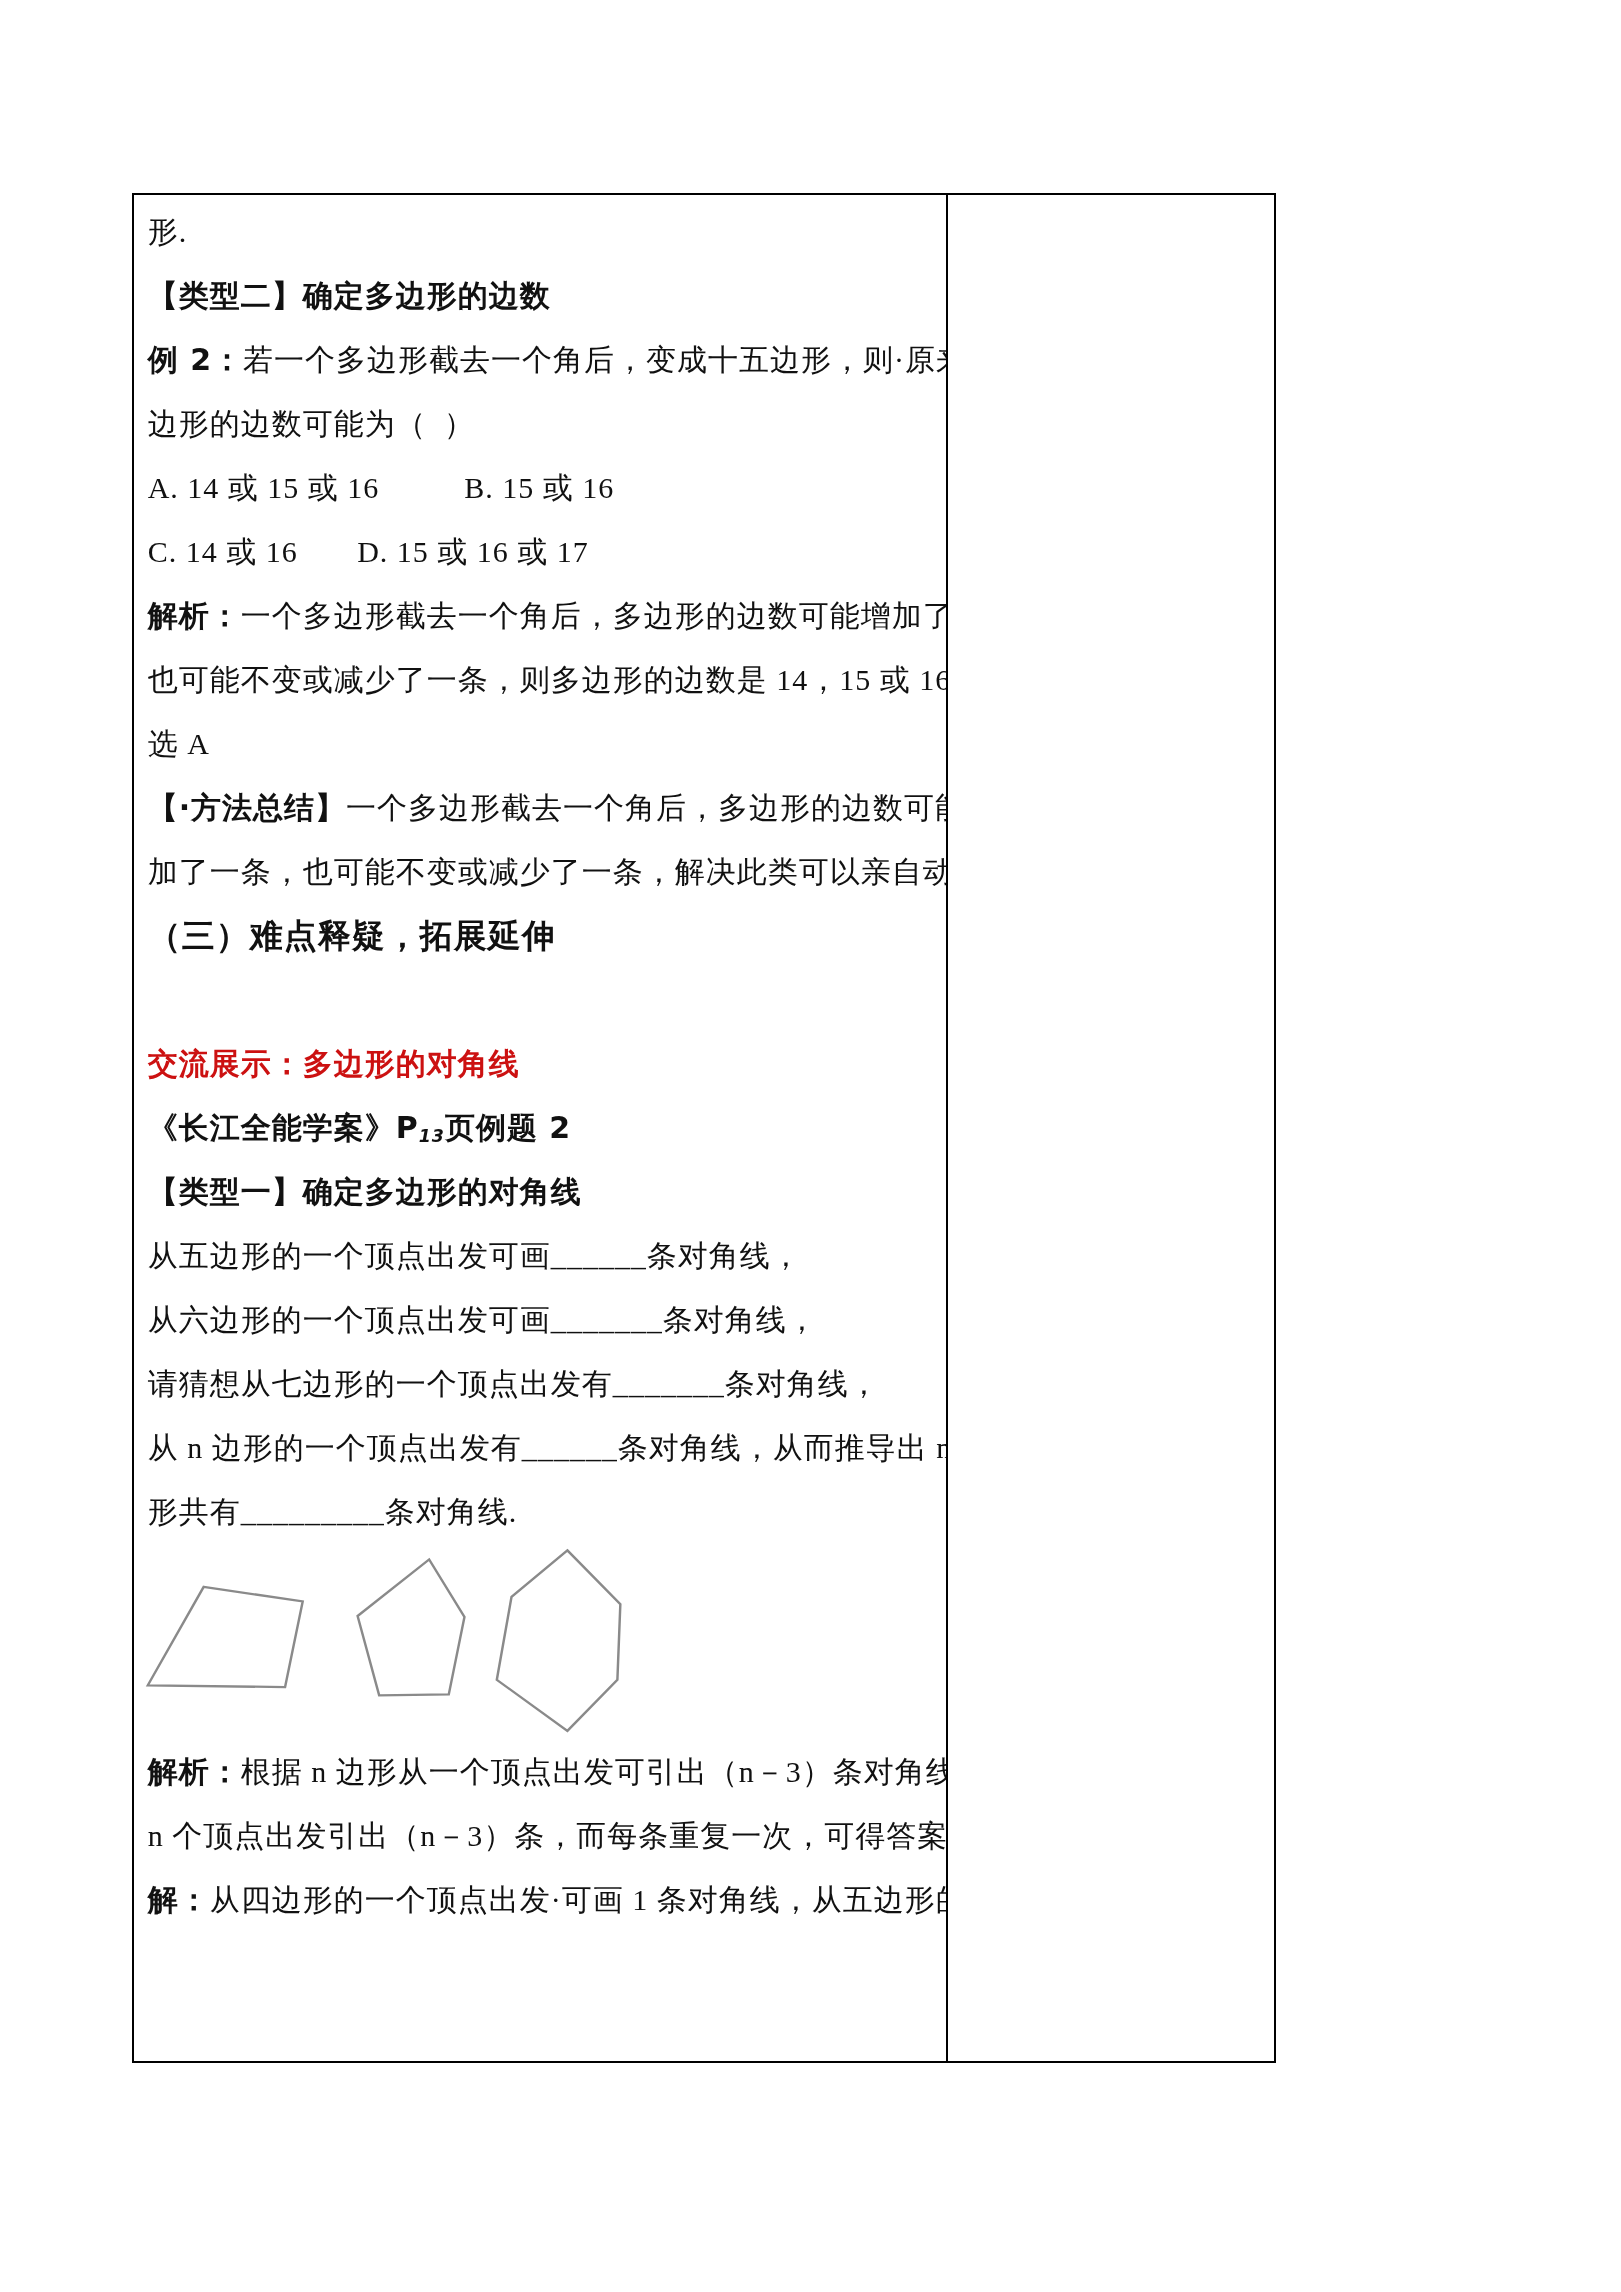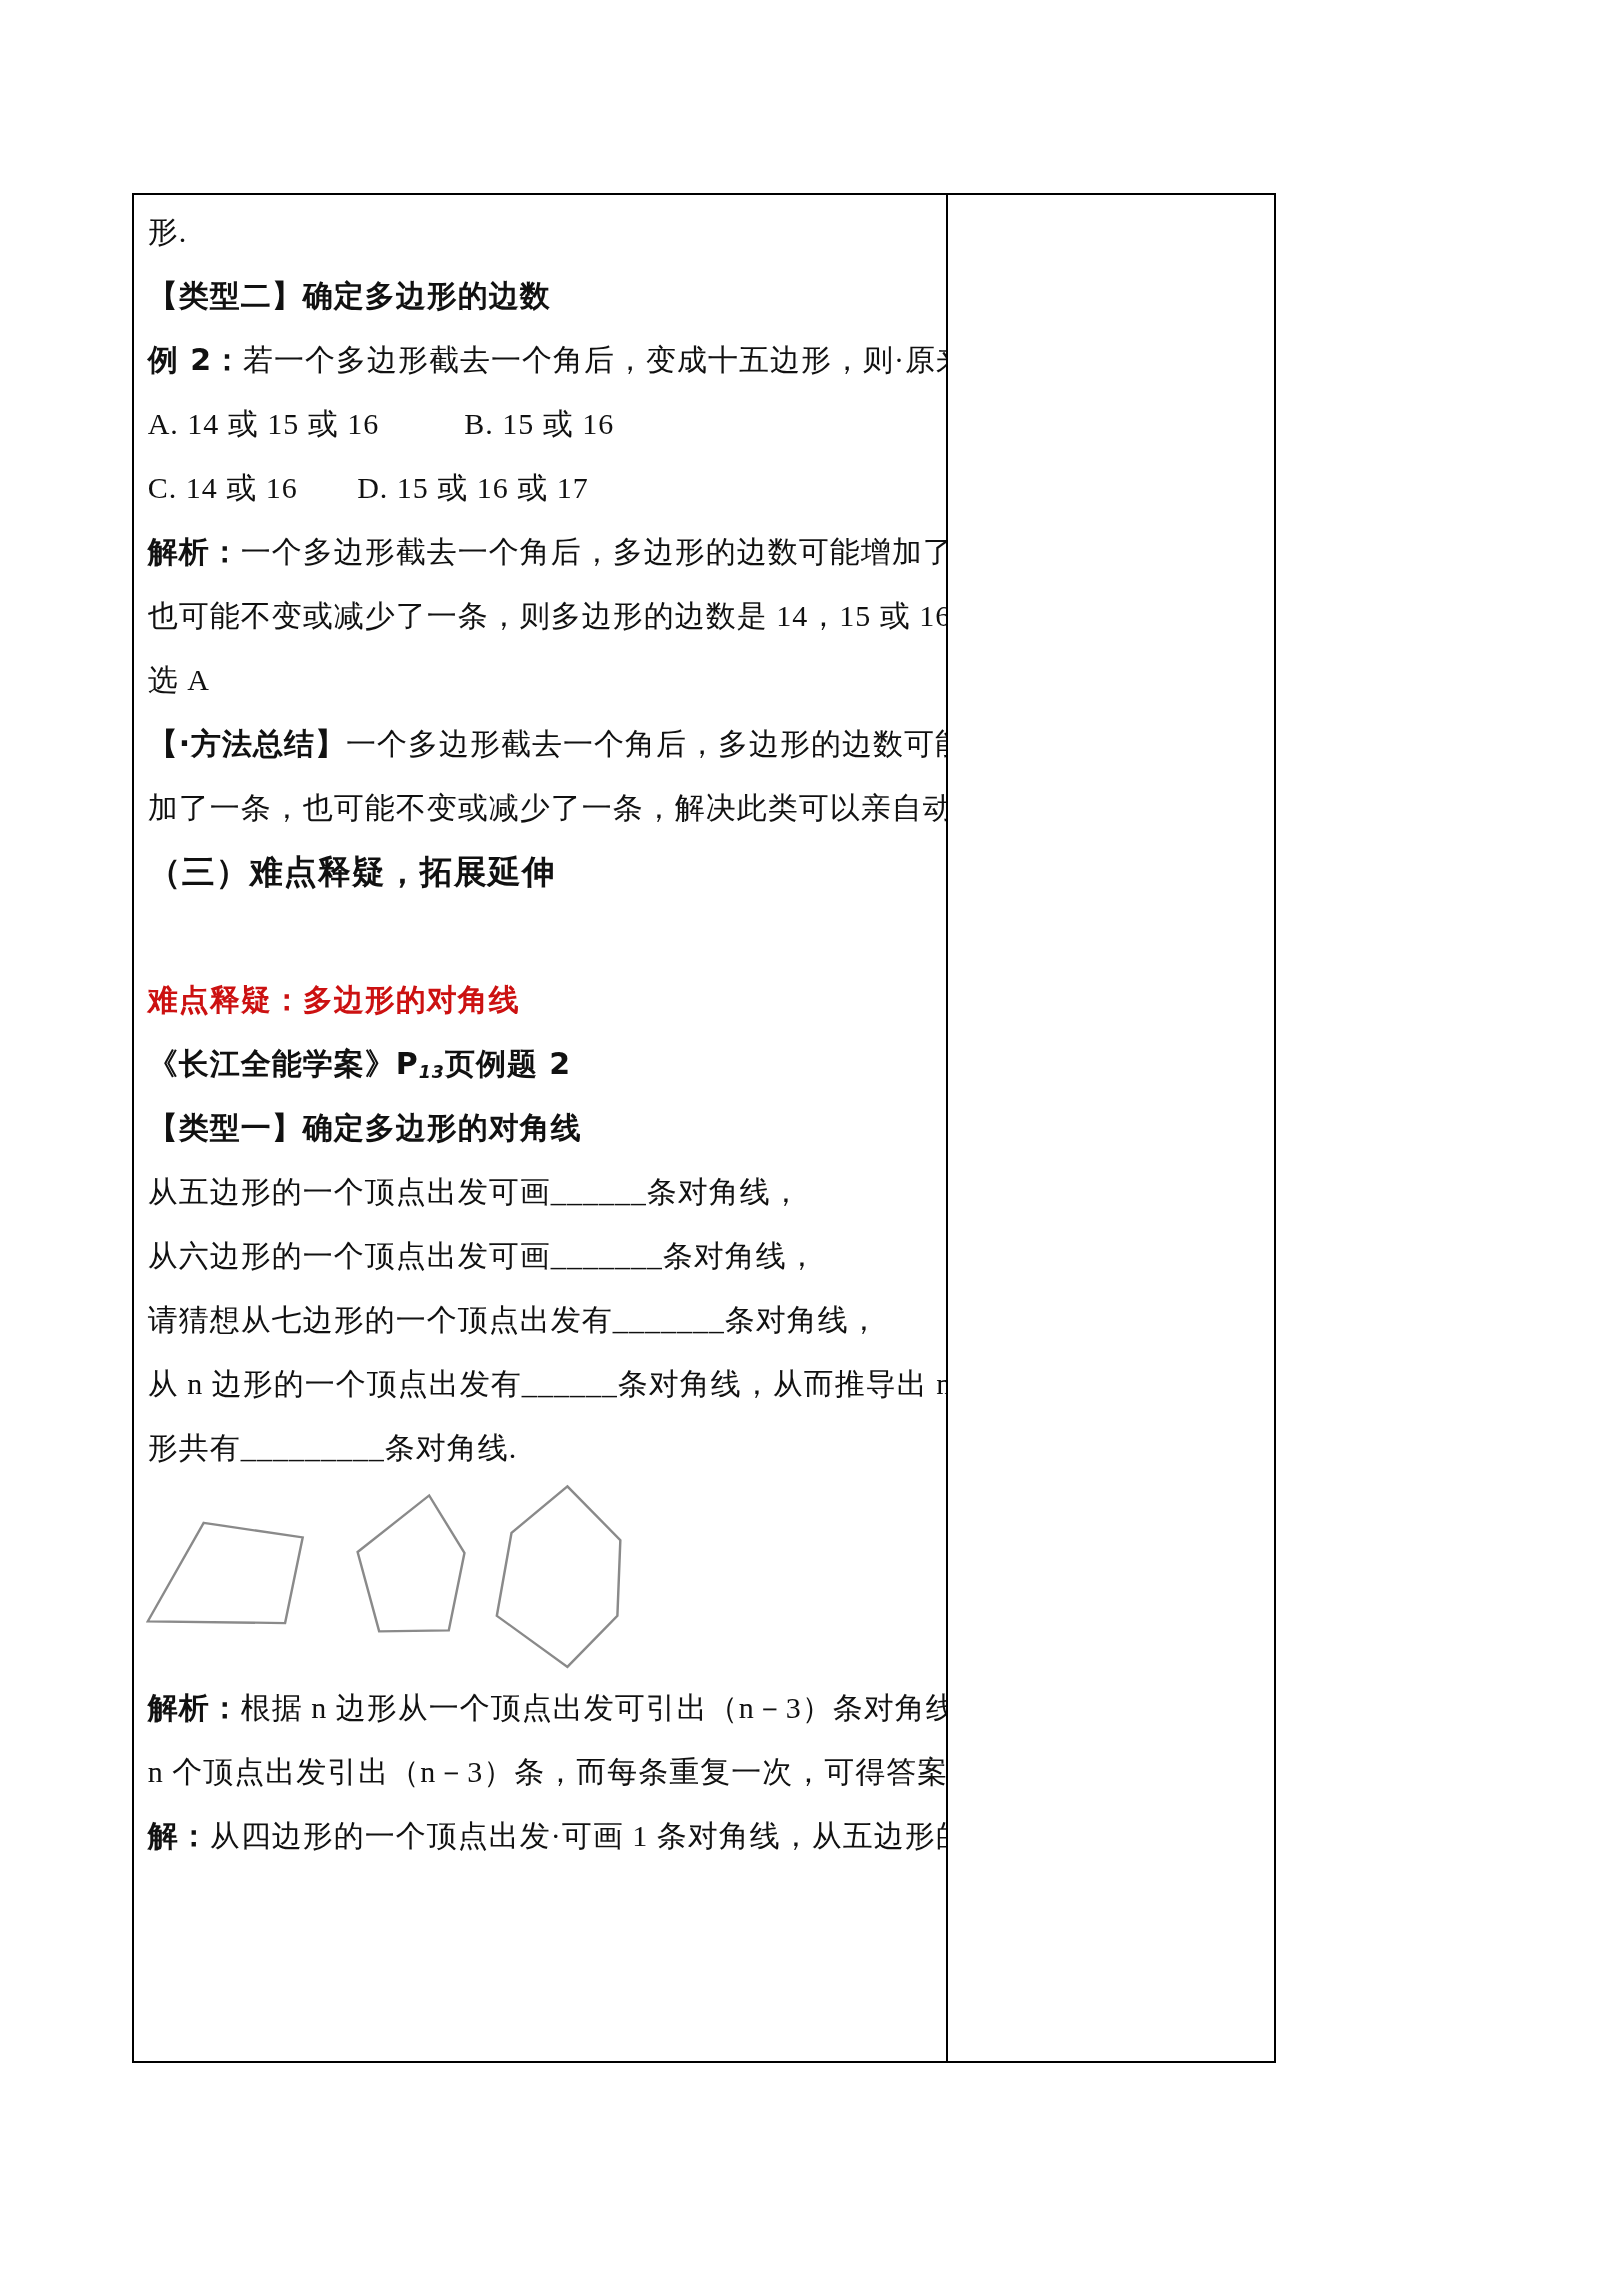"边形的边数可能为（ ）" div.line { html: none -> <div><span>边形的边数可能为（ ）</span></div> }
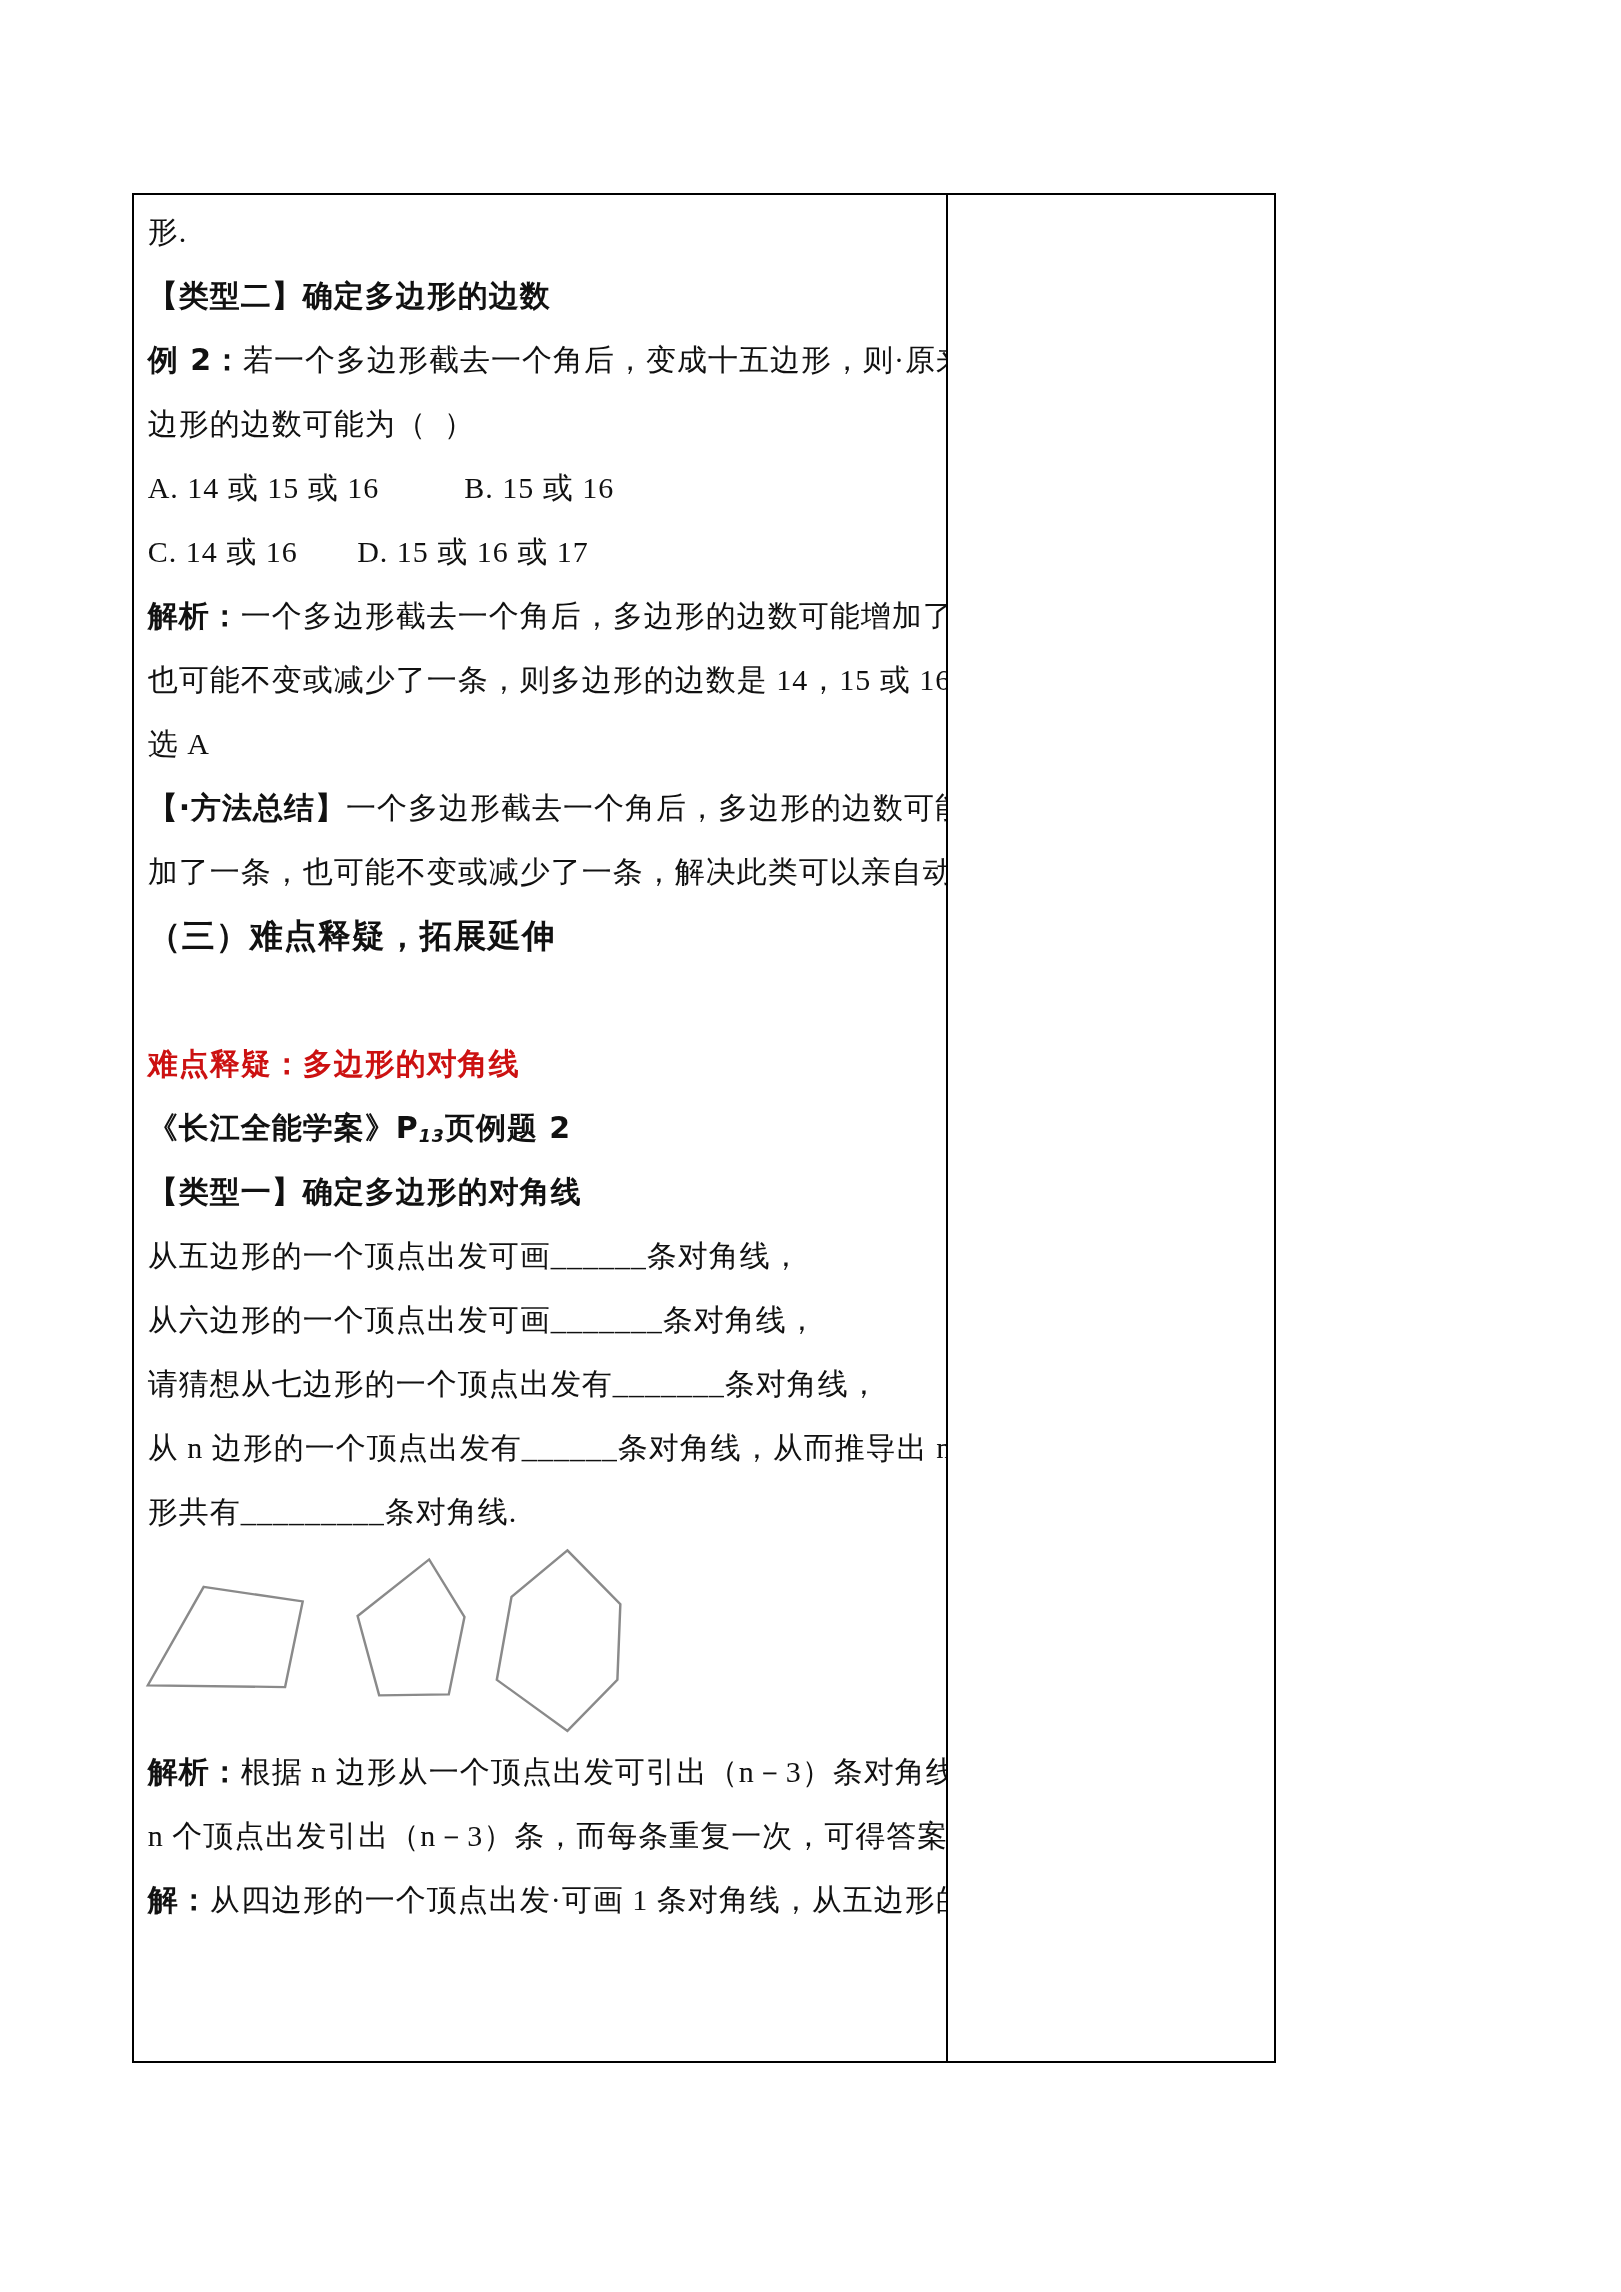"难点释疑：多边形的对角线" span.seg { text: 难点释疑 -> 交流展示 }
